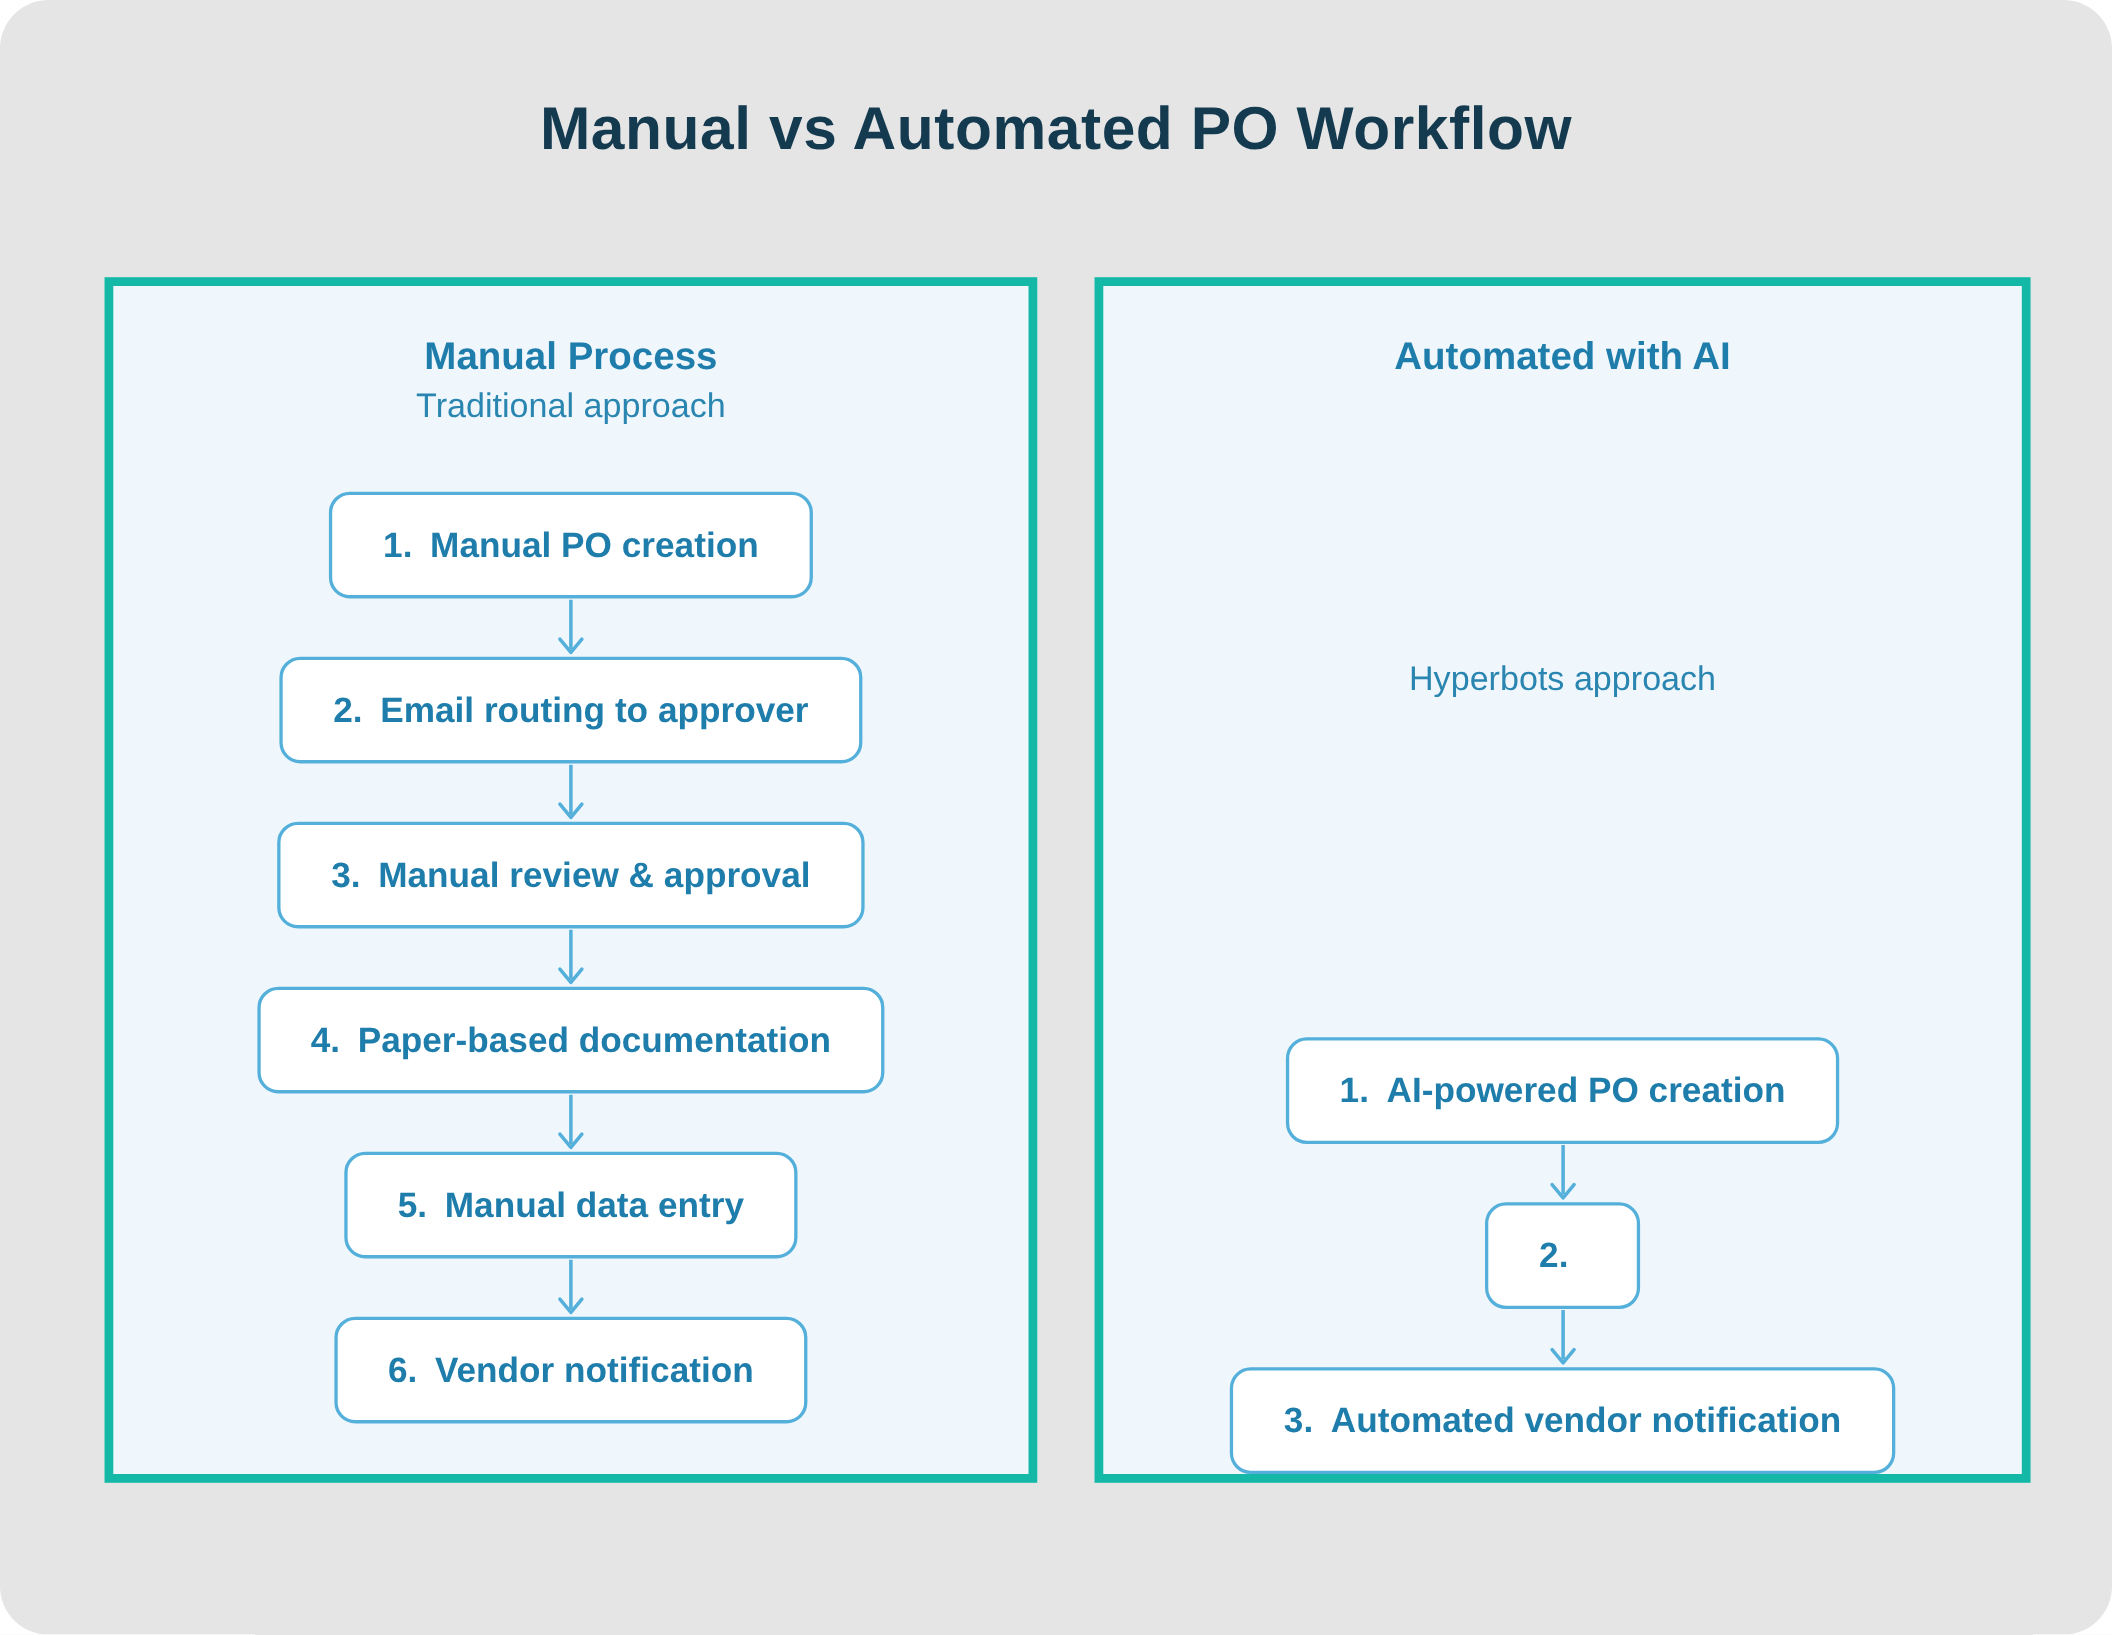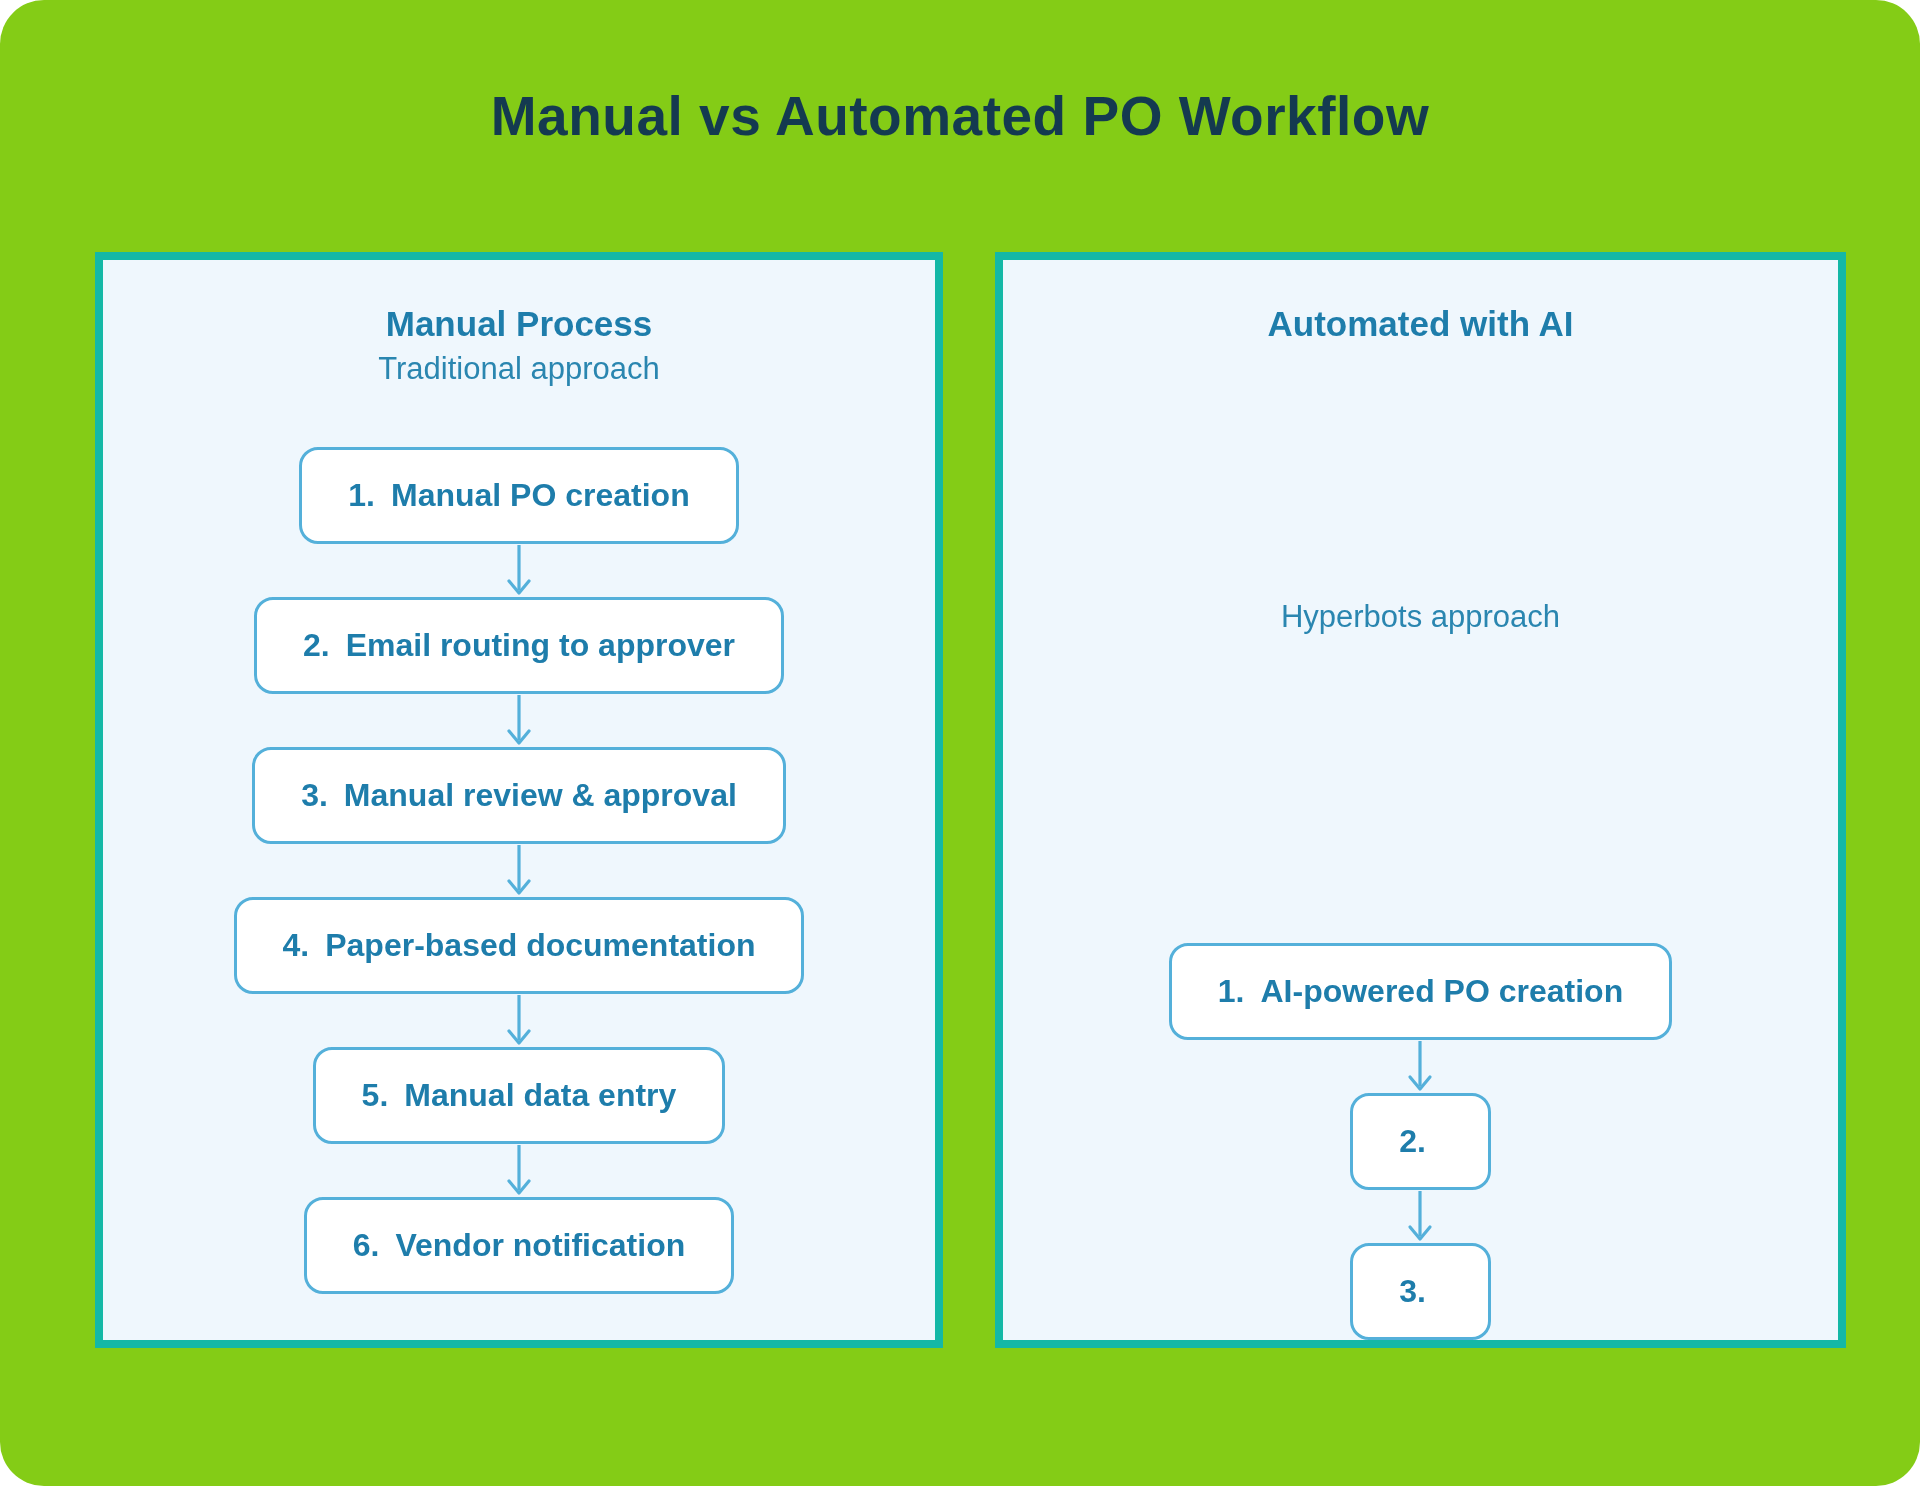"Manual vs Automated PO Workflow" .page { background: #84cc16 -> #e5e5e5 }
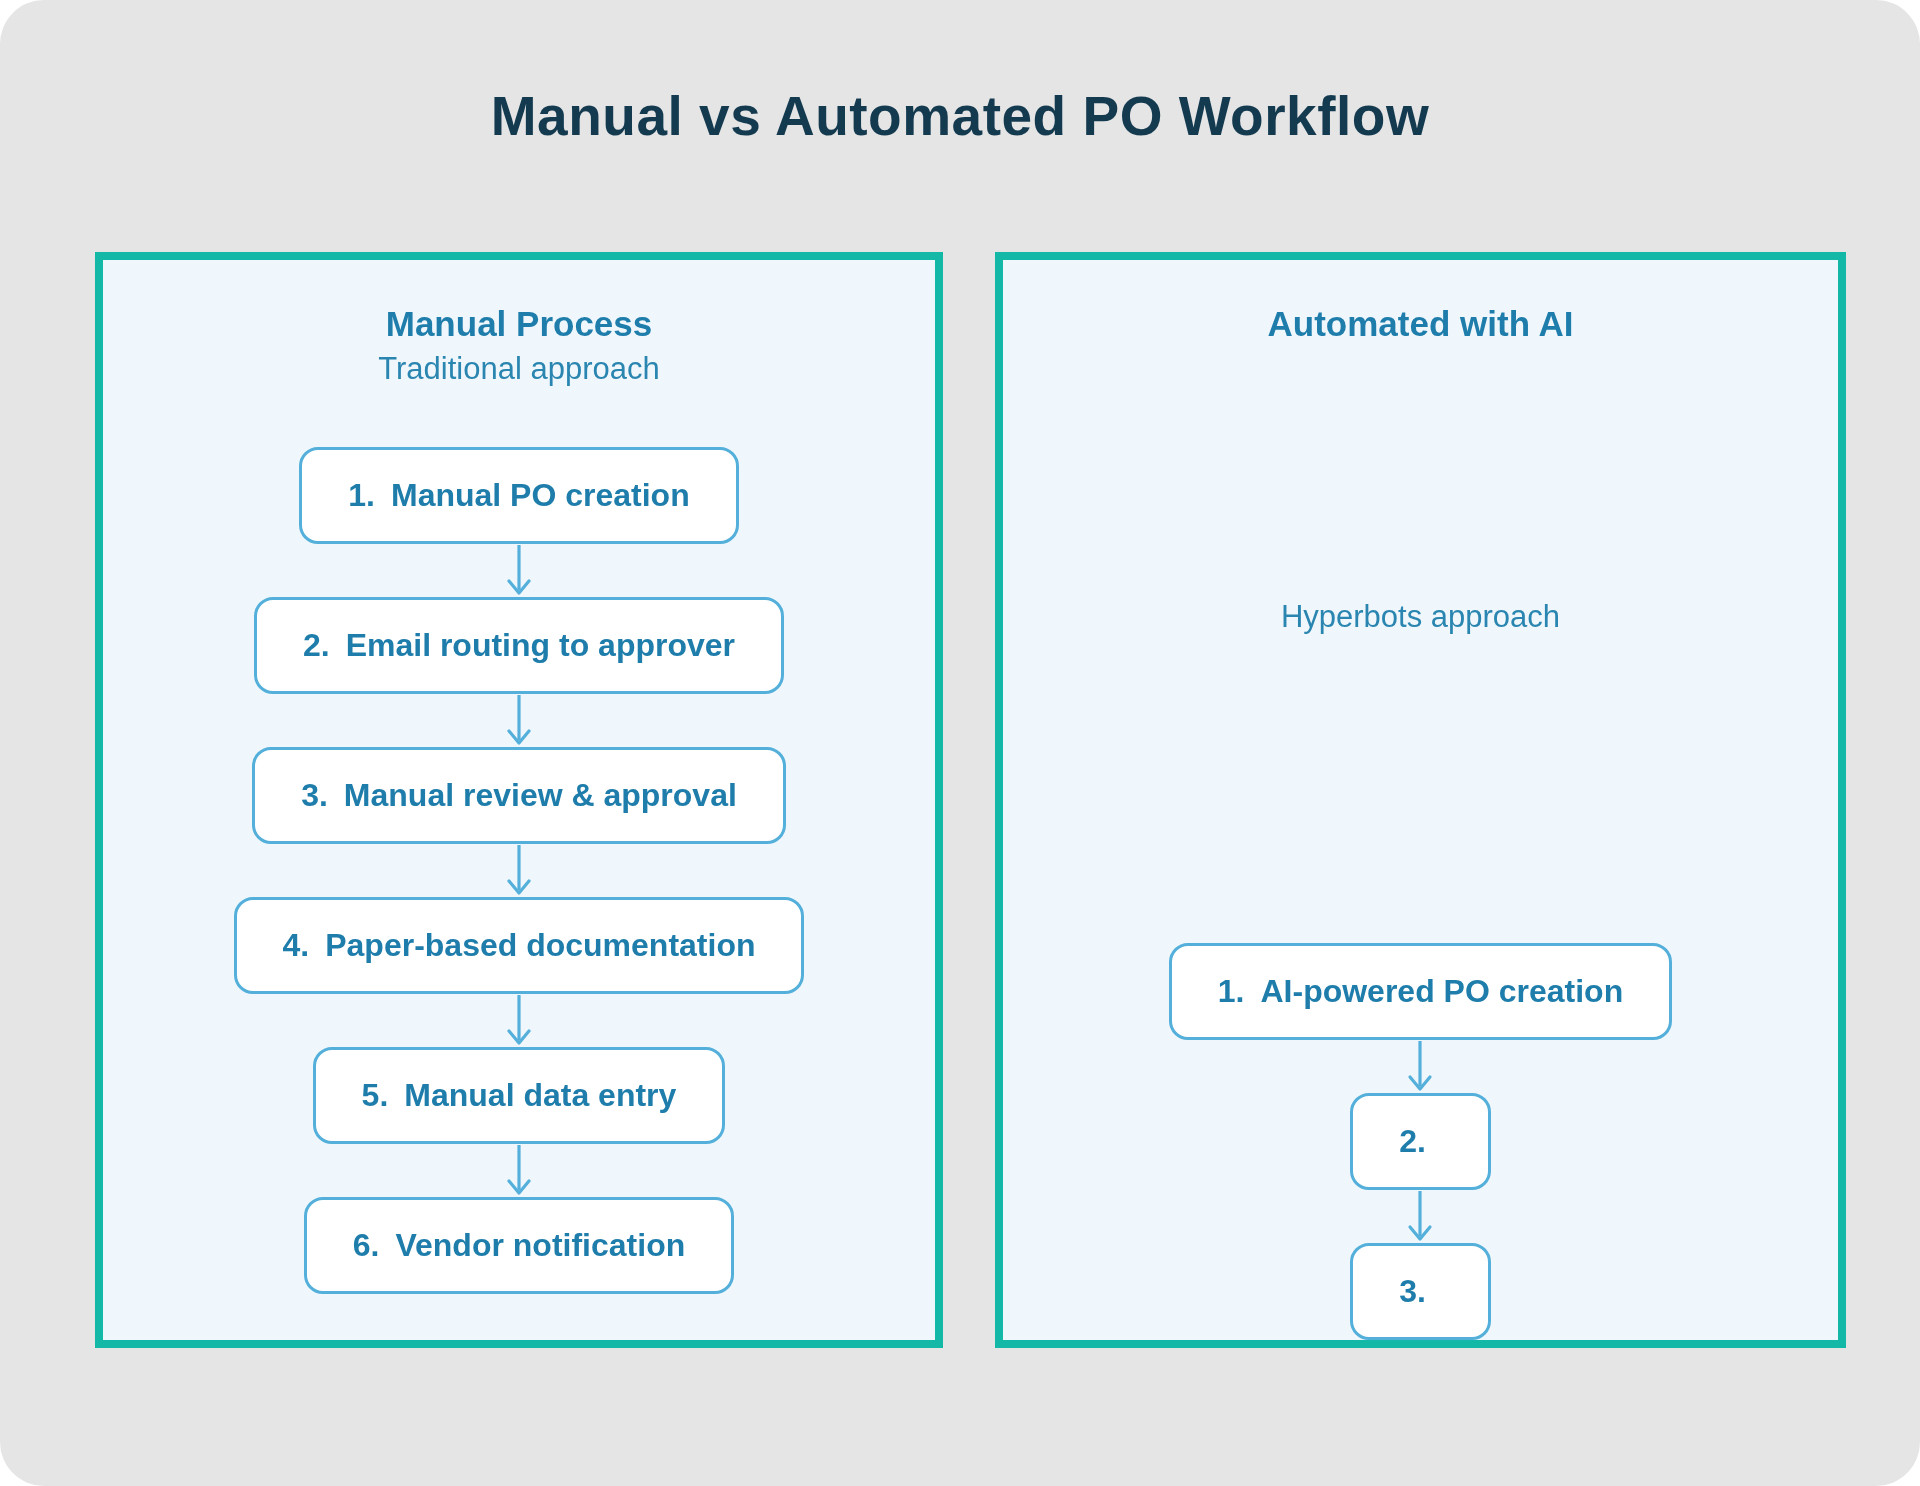"Automated vendor notification" span.step-label { html: none -> <span>Automated vendor notification</span> }
